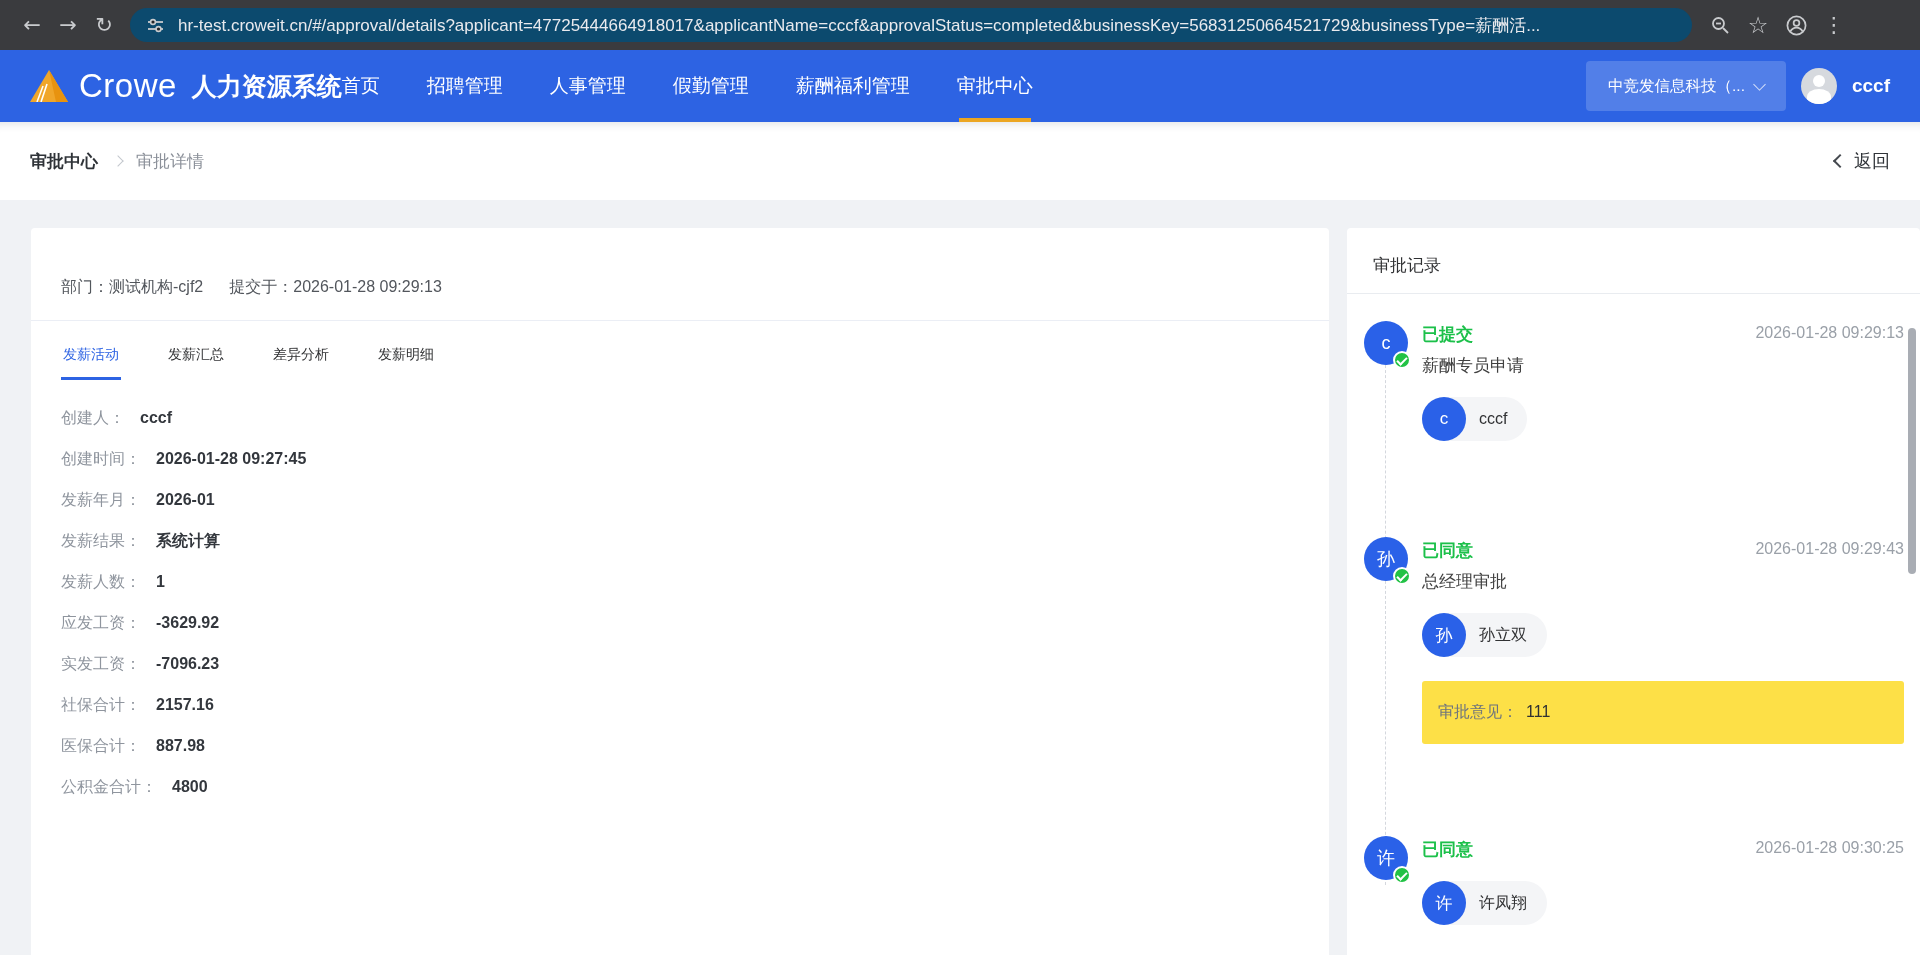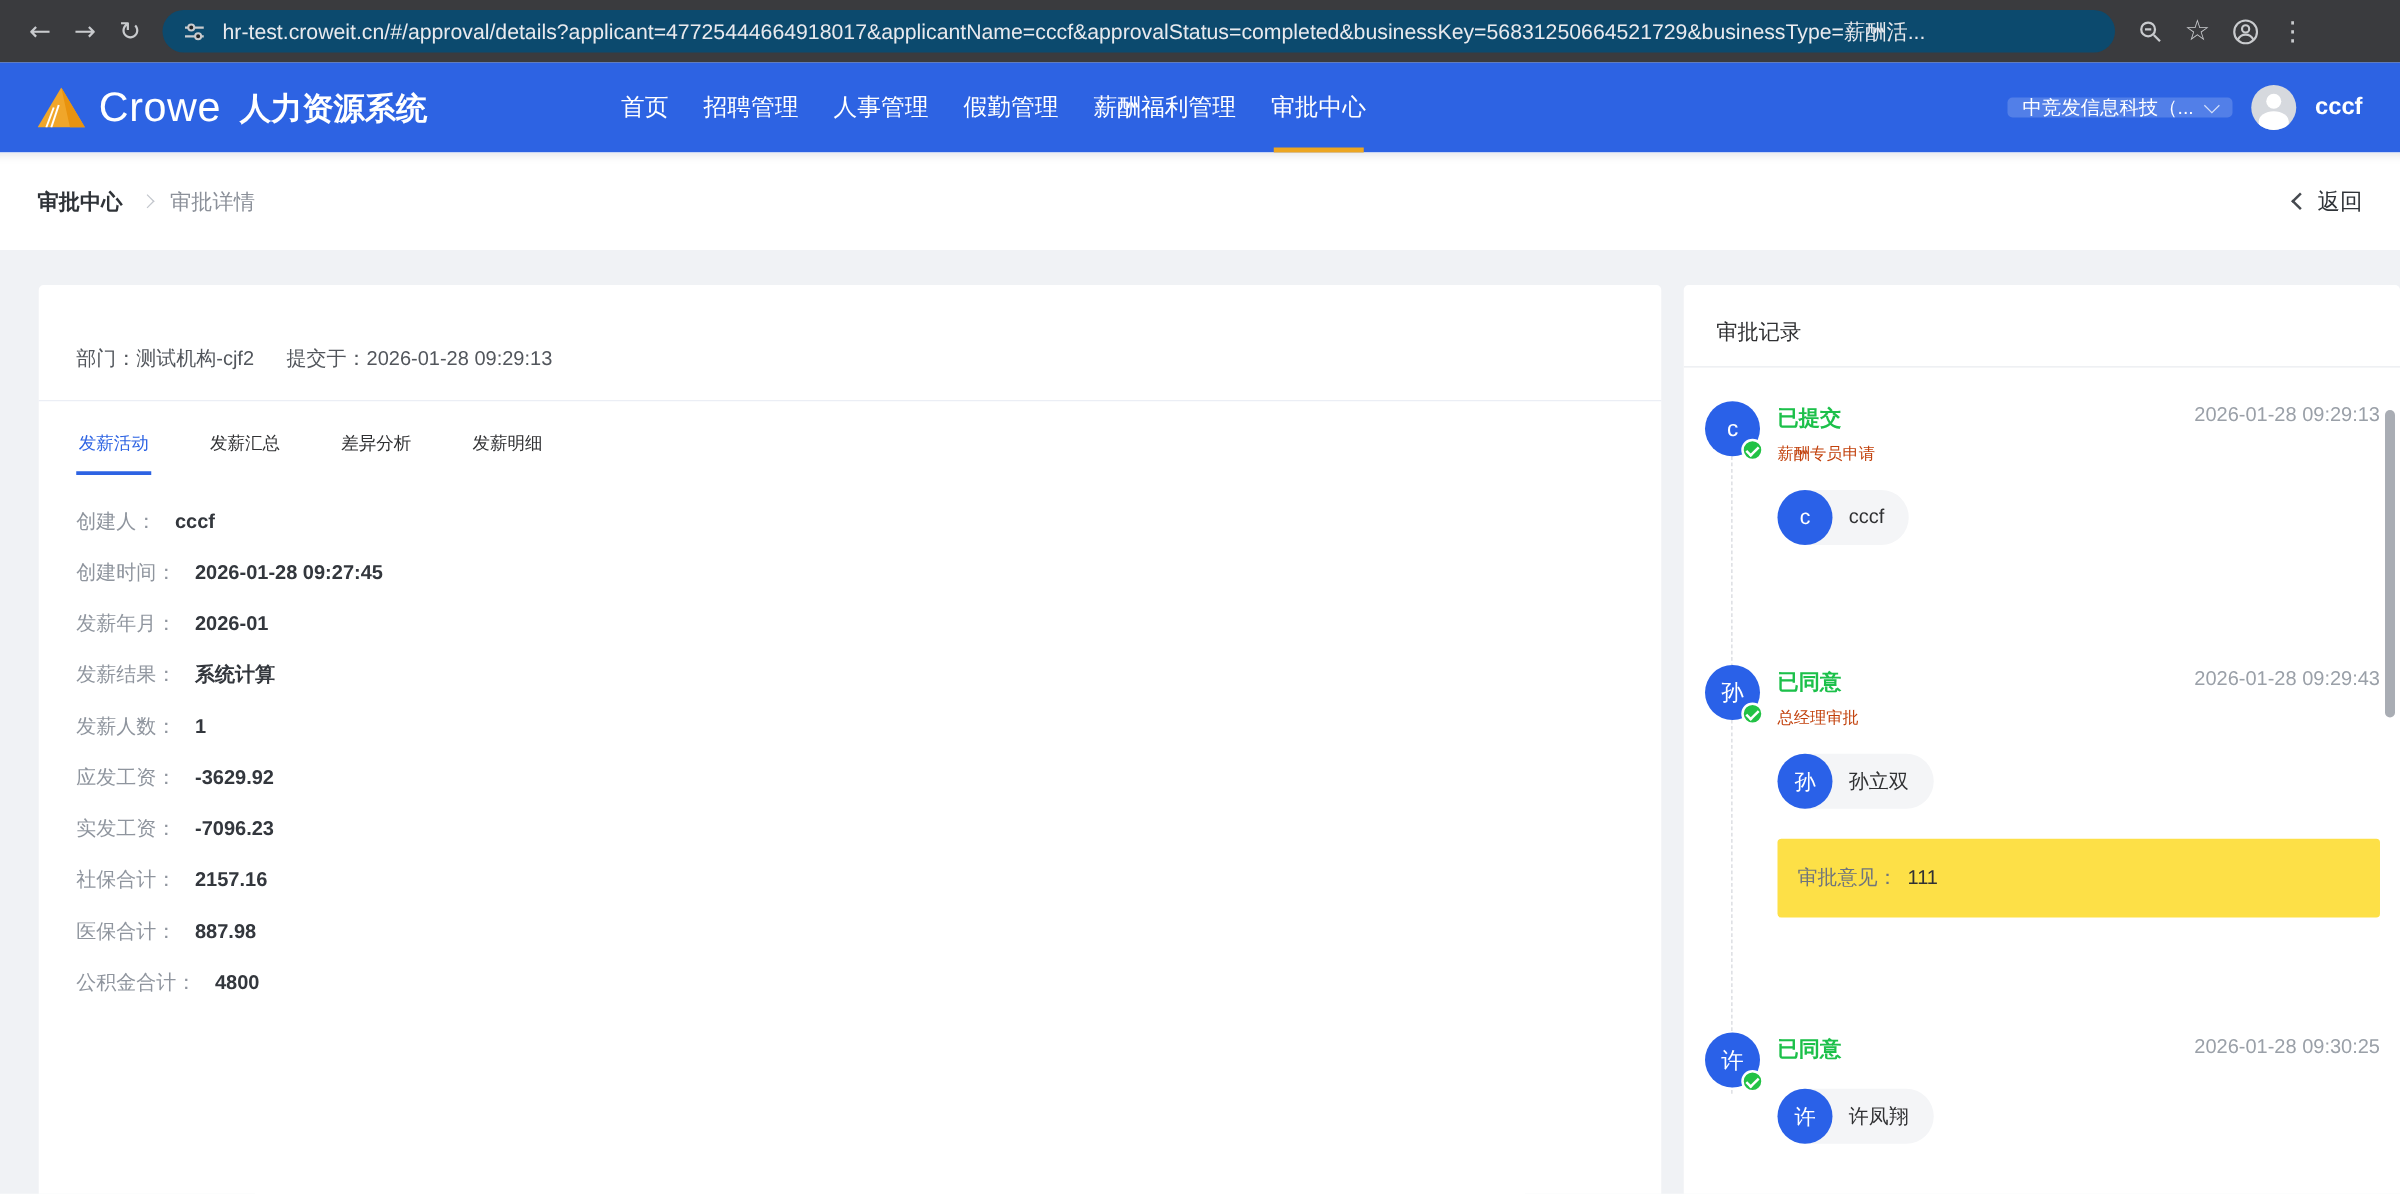"首页" .main-nav { gap: 28px -> 47px; margin-left: 155px -> none }
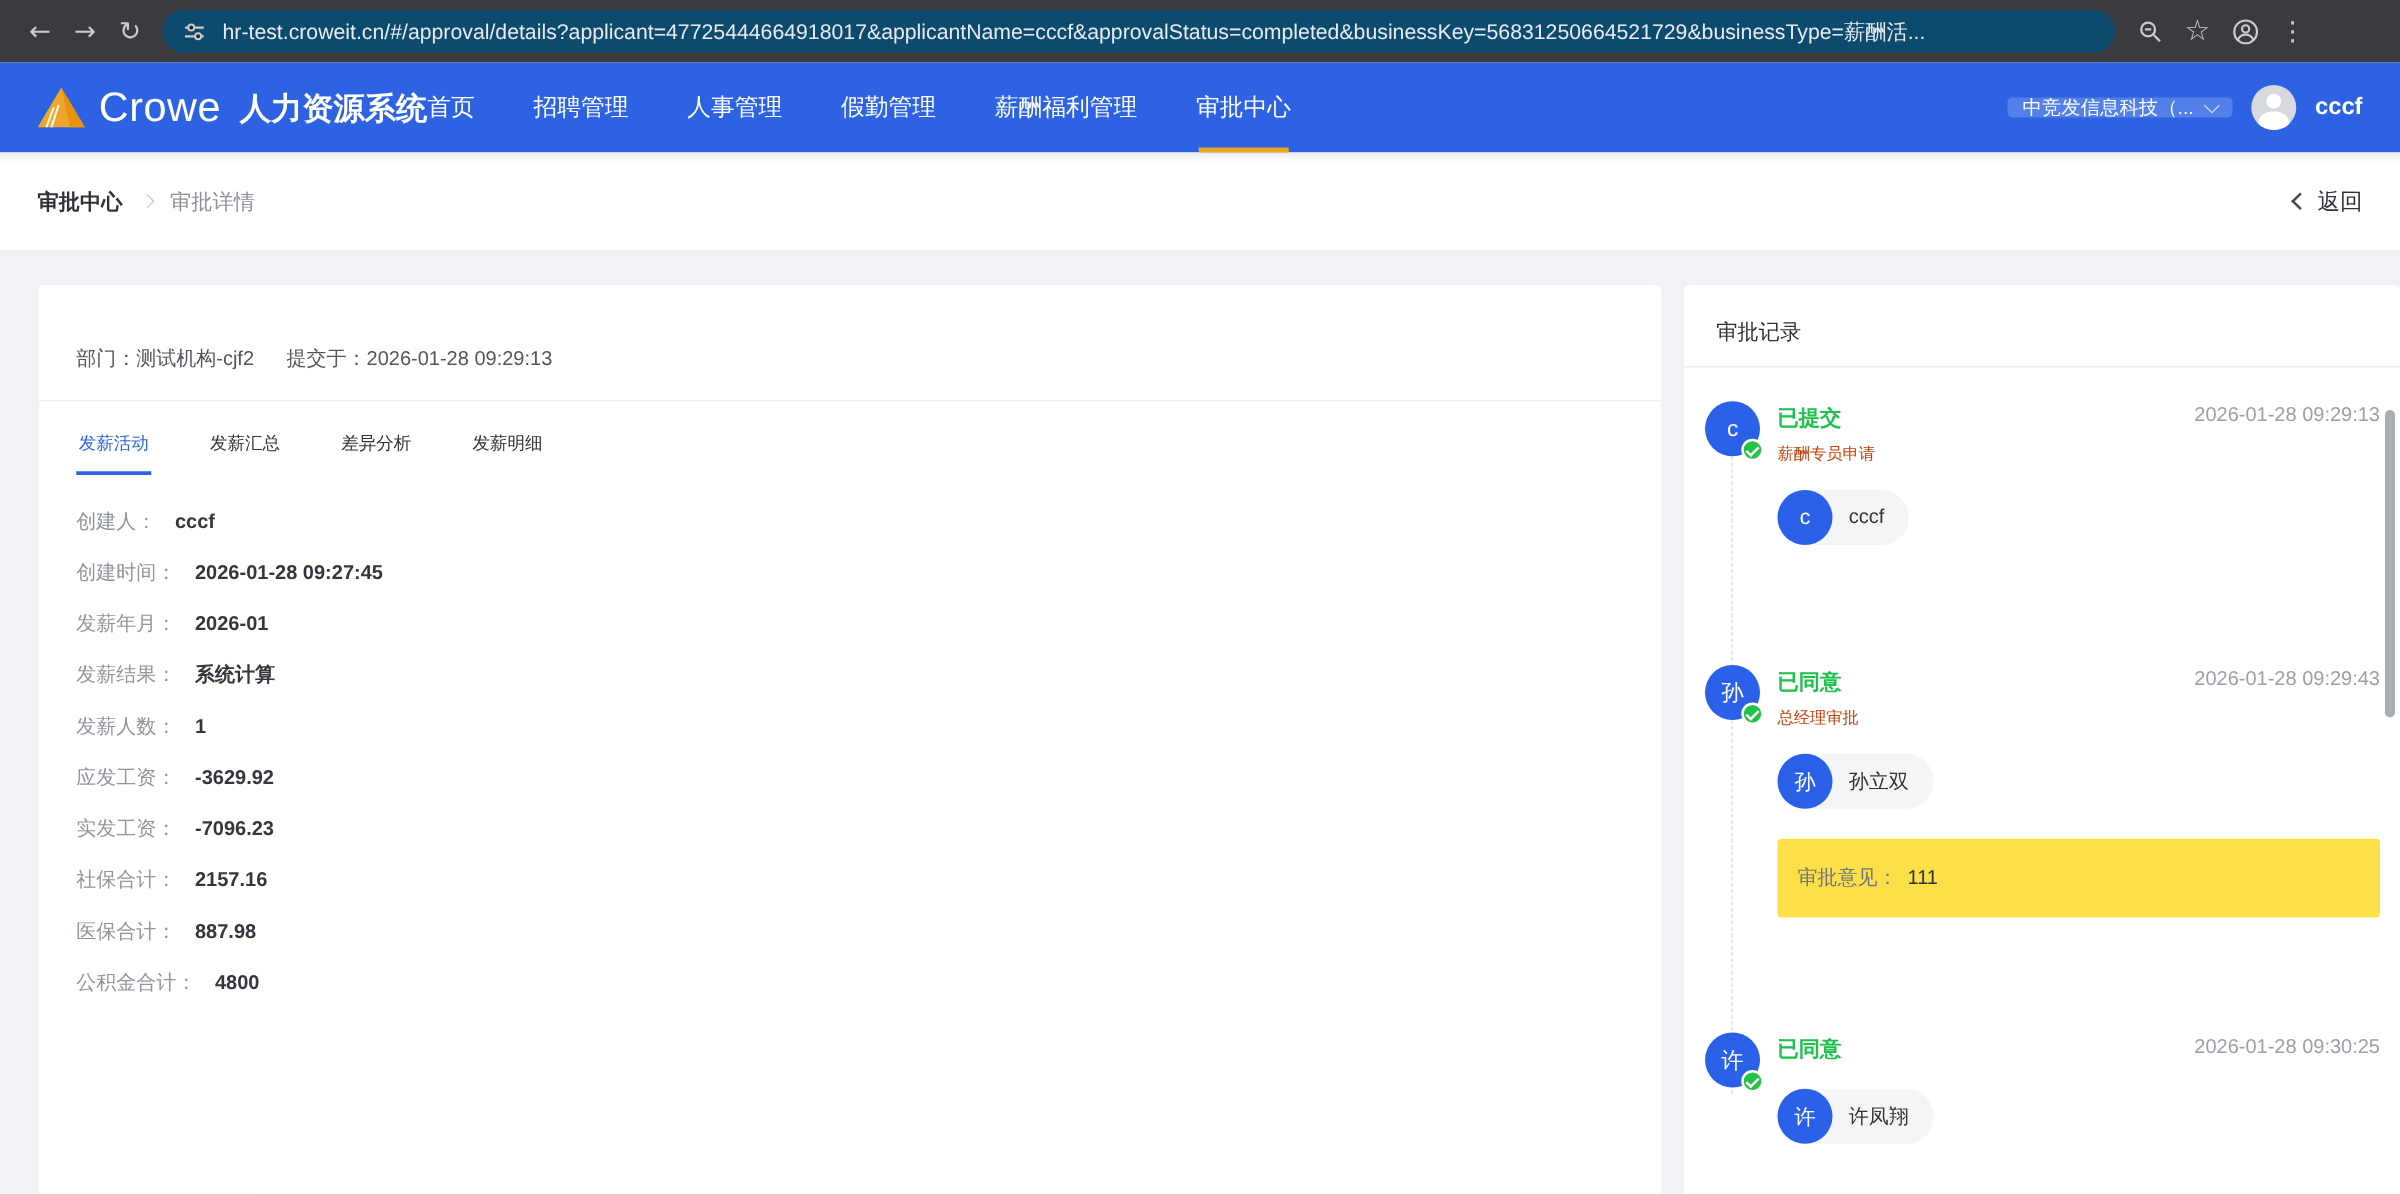"中竞发信息科技（..." .company-select { height: 16px -> 50px; padding: 0 12px -> 0 22px }
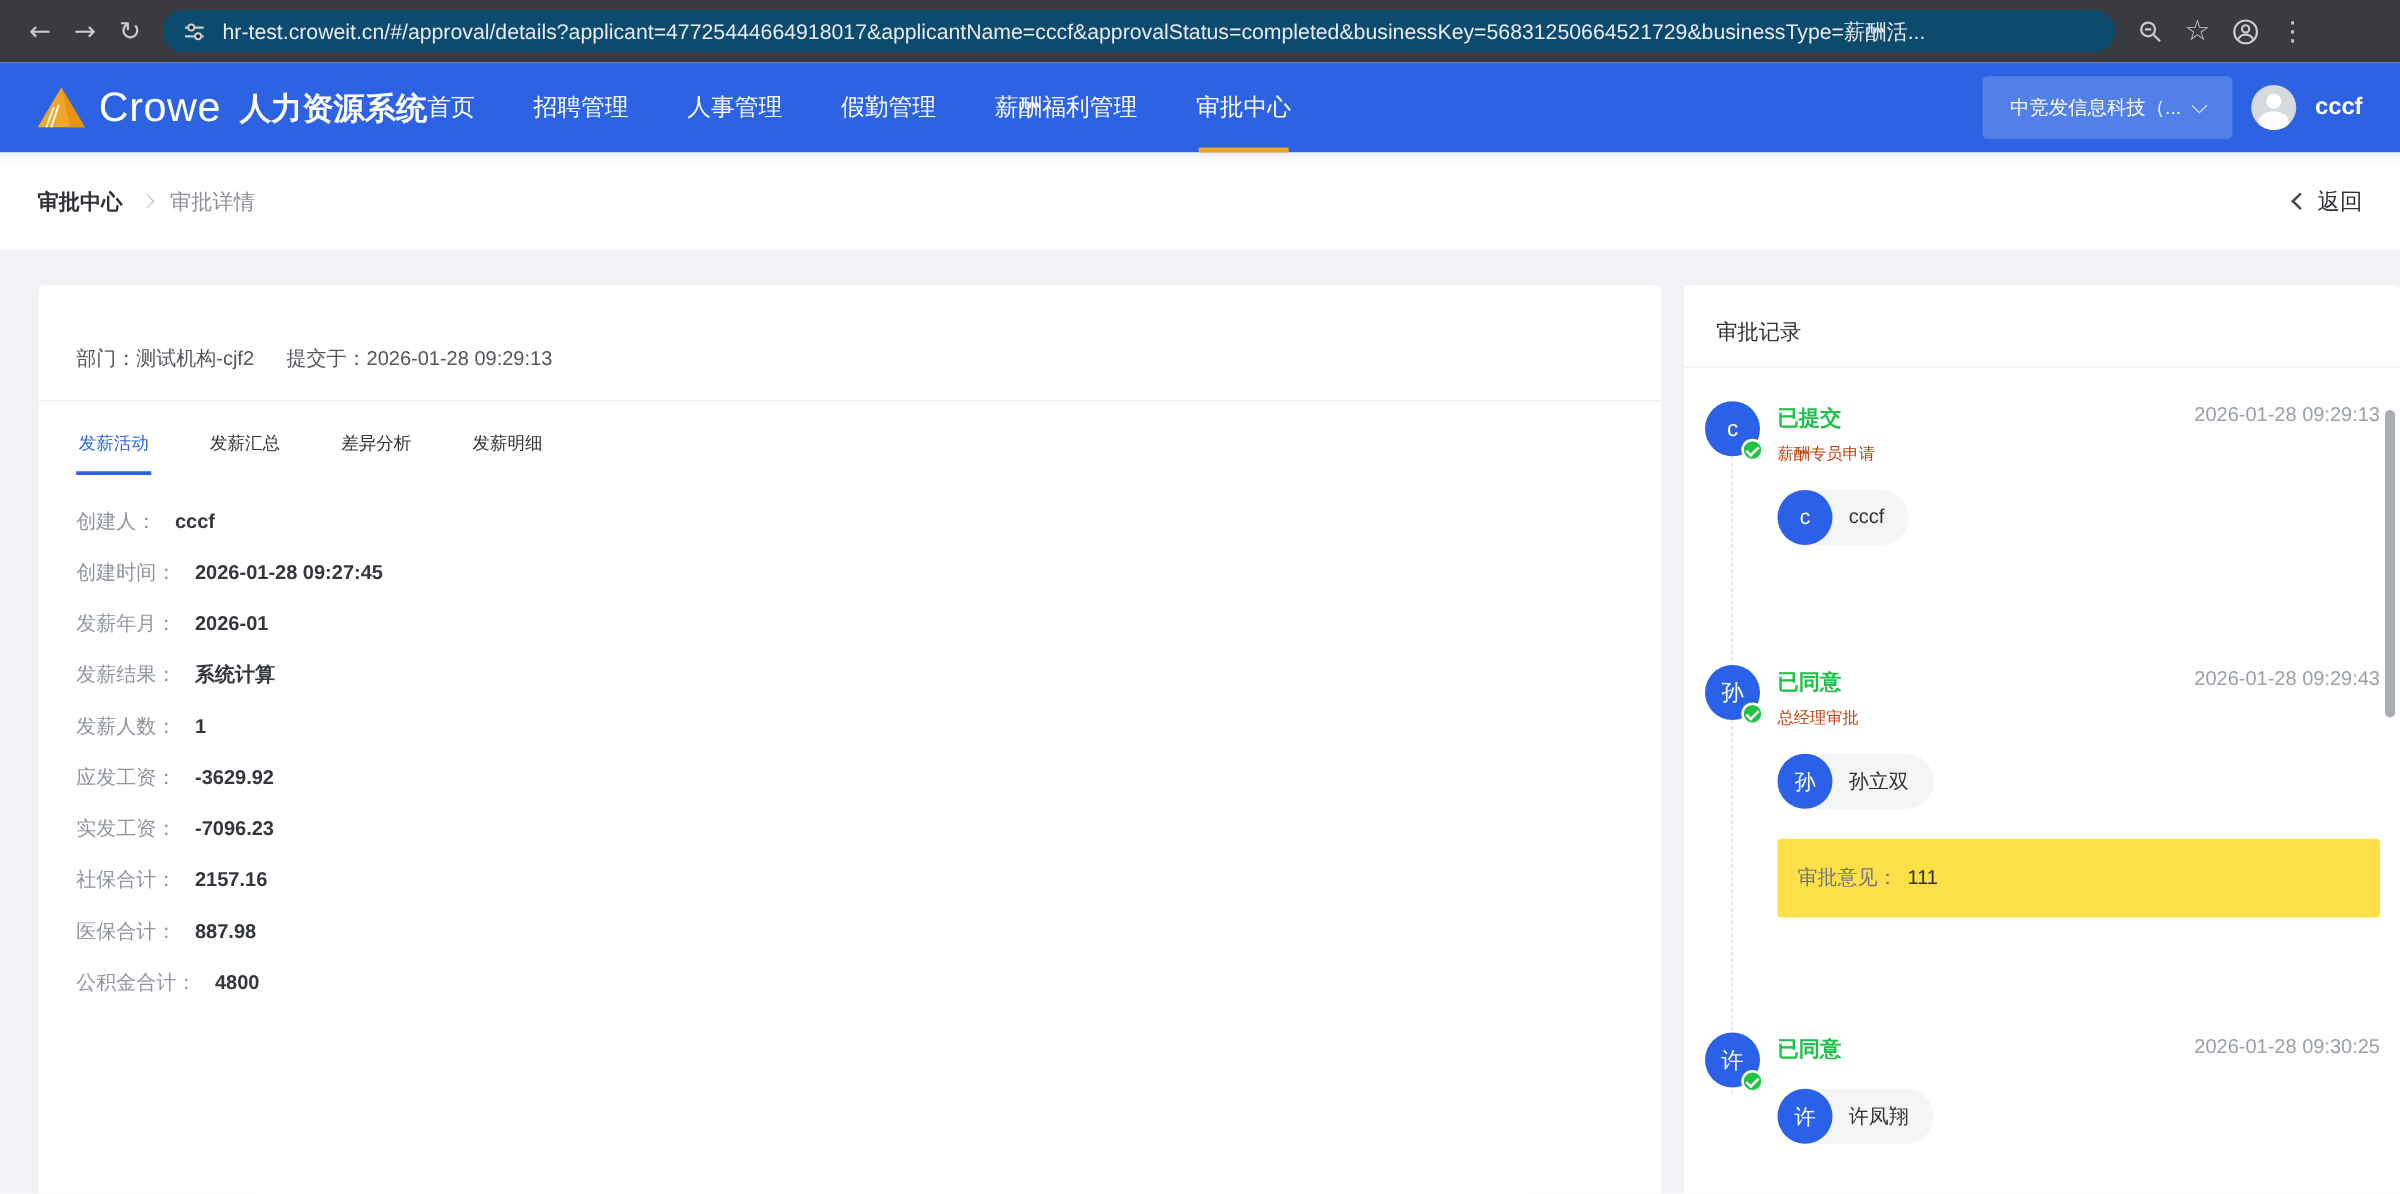"薪酬专员申请" .t-step { color: #c2410c -> #404040; font-size: 13px -> 17px }
